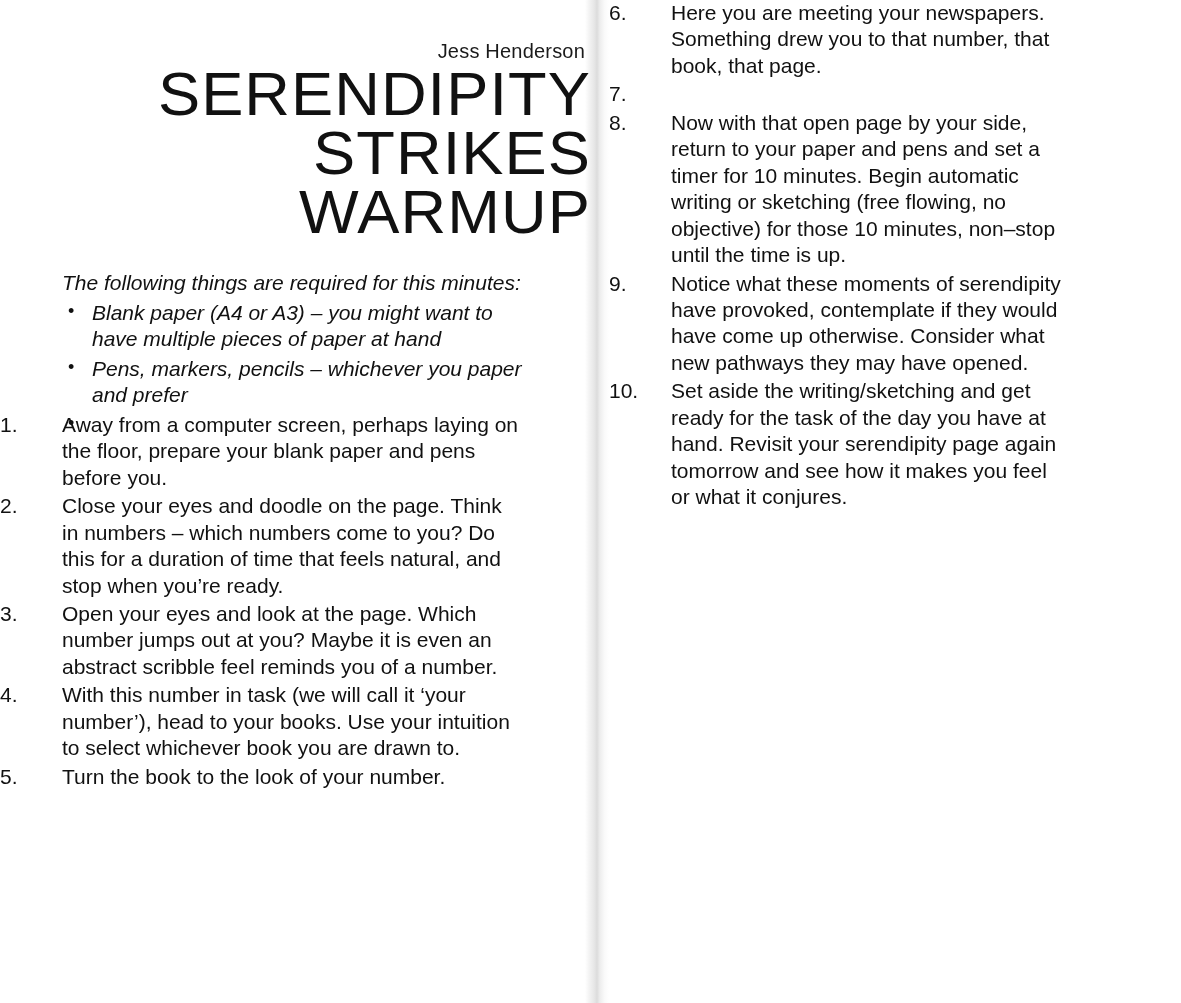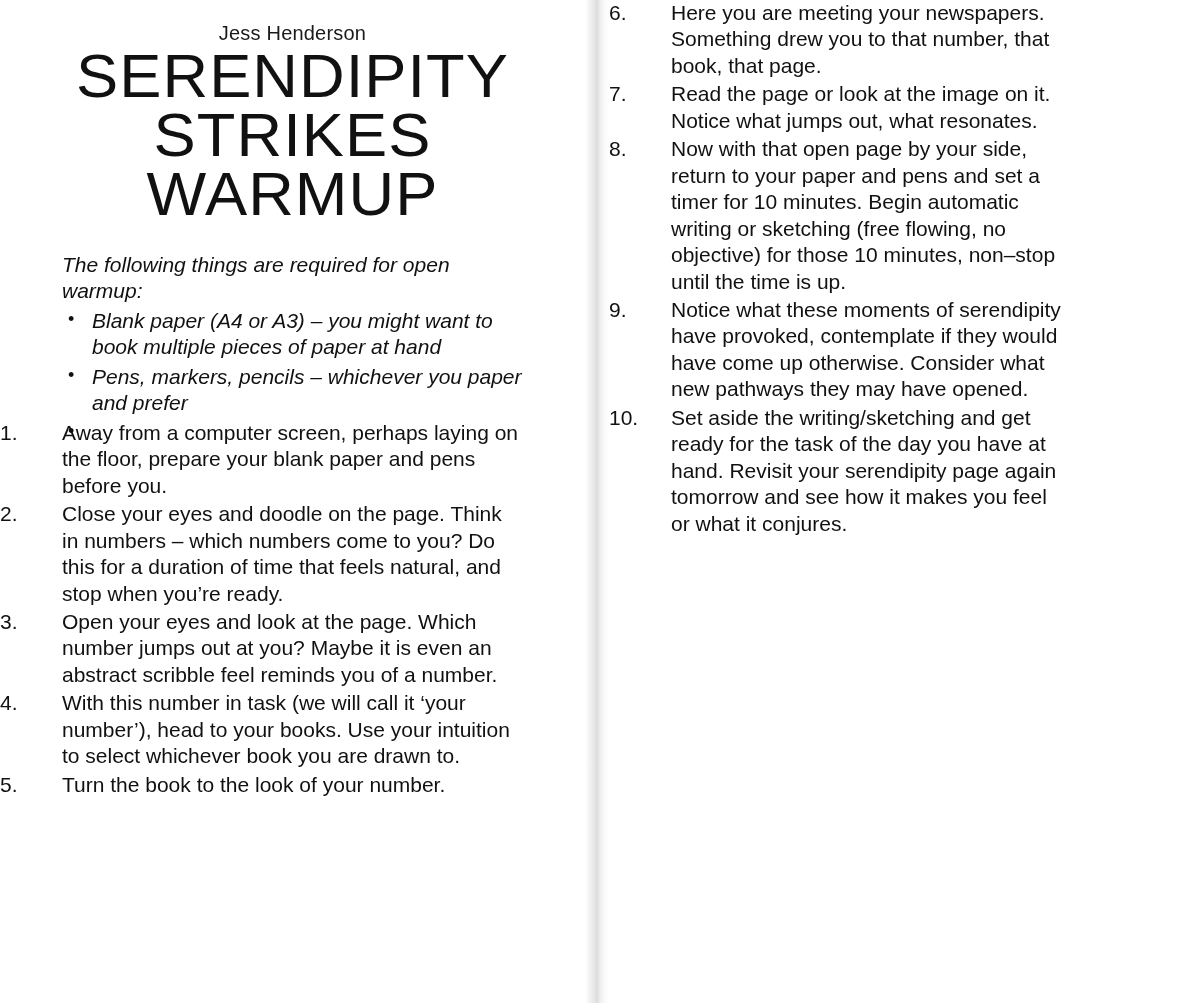"Jess Henderson" .title-block { margin-top: 22px -> 40px; text-align: center -> right }
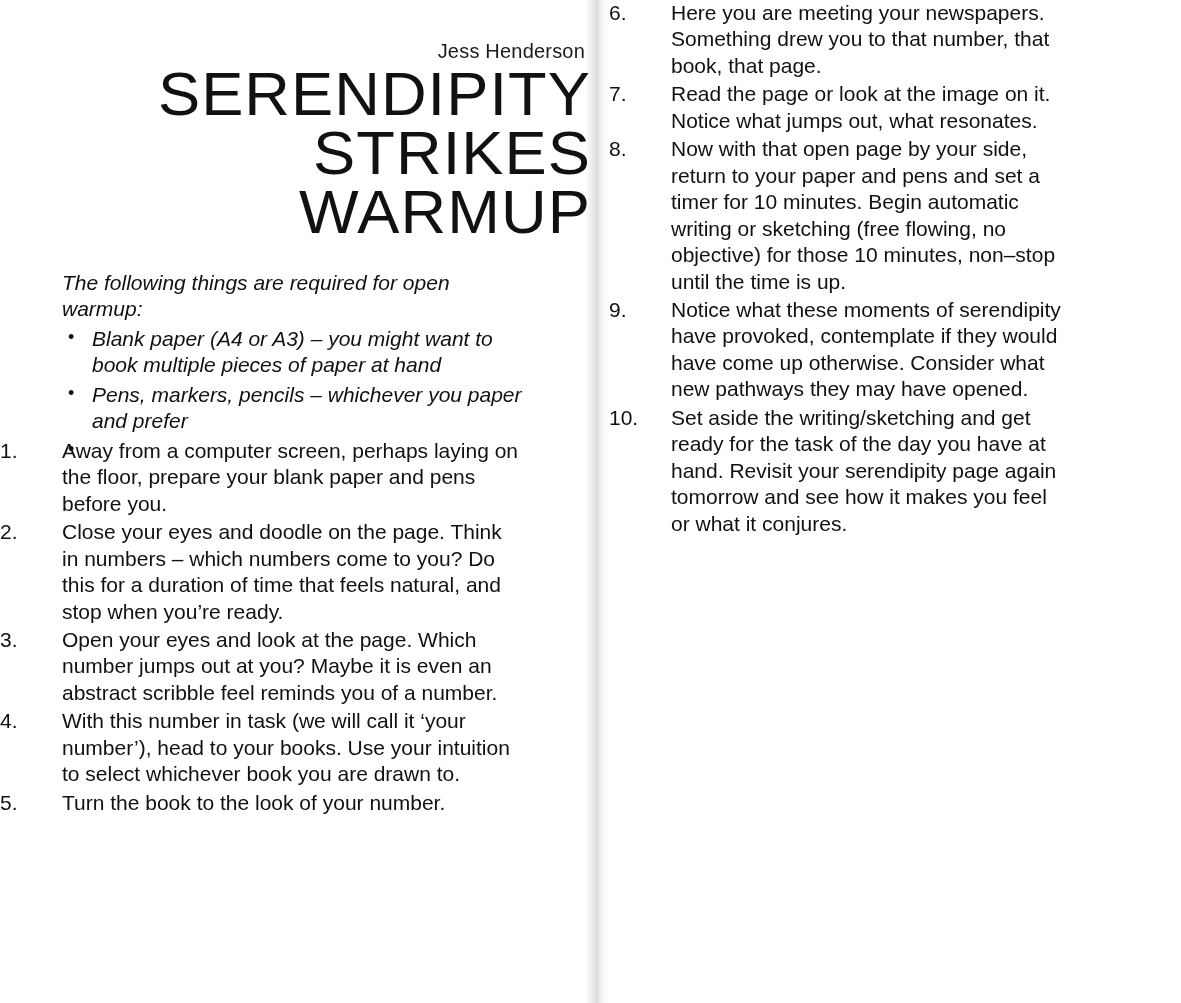"Read the page or look" span.txt { html: <span>Read the page or look at the image on it. Notice what jumps out, what resonates.</span> -> none }
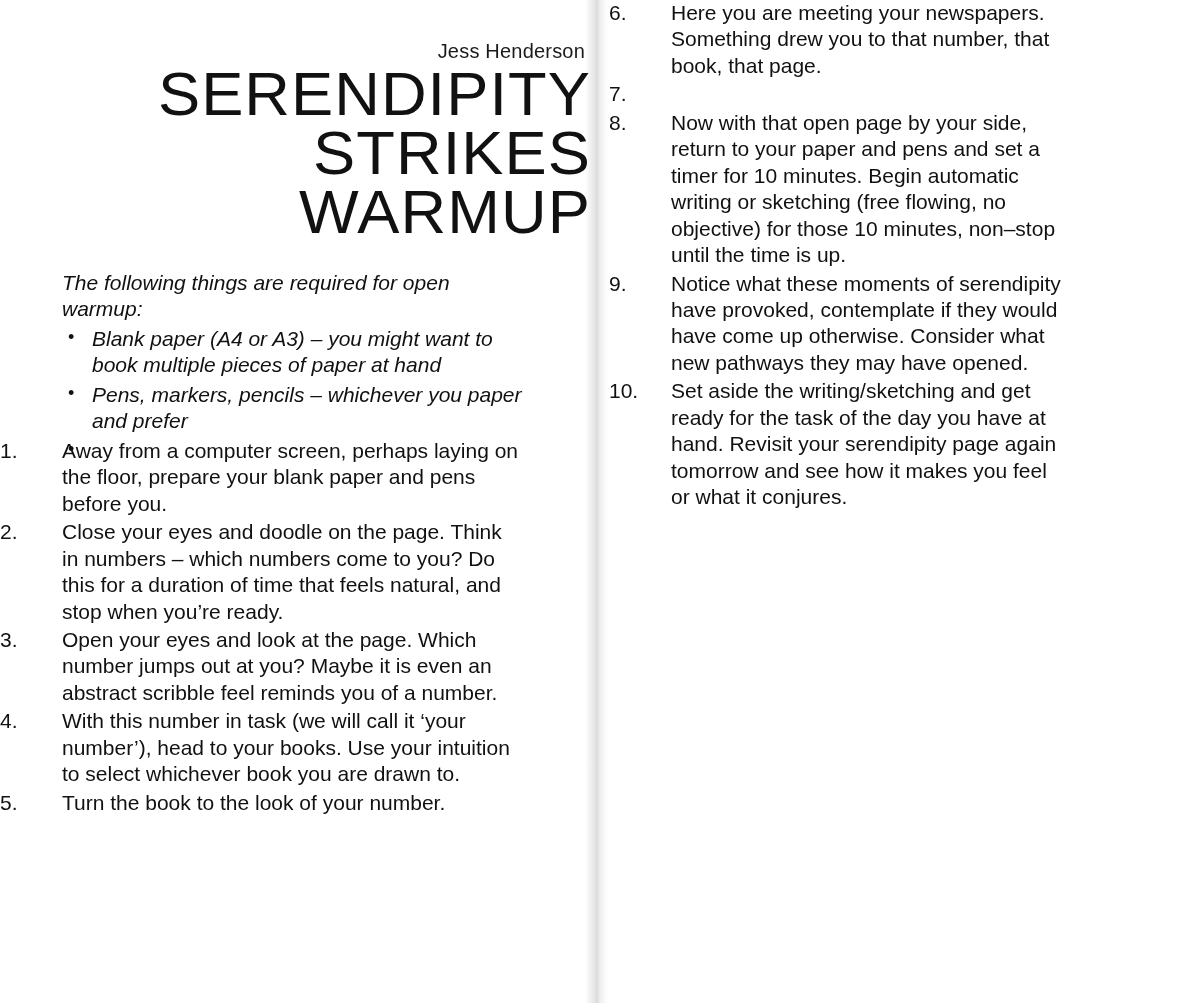"The following things are required" p.intro-lead { text: open warmup -> this minutes }
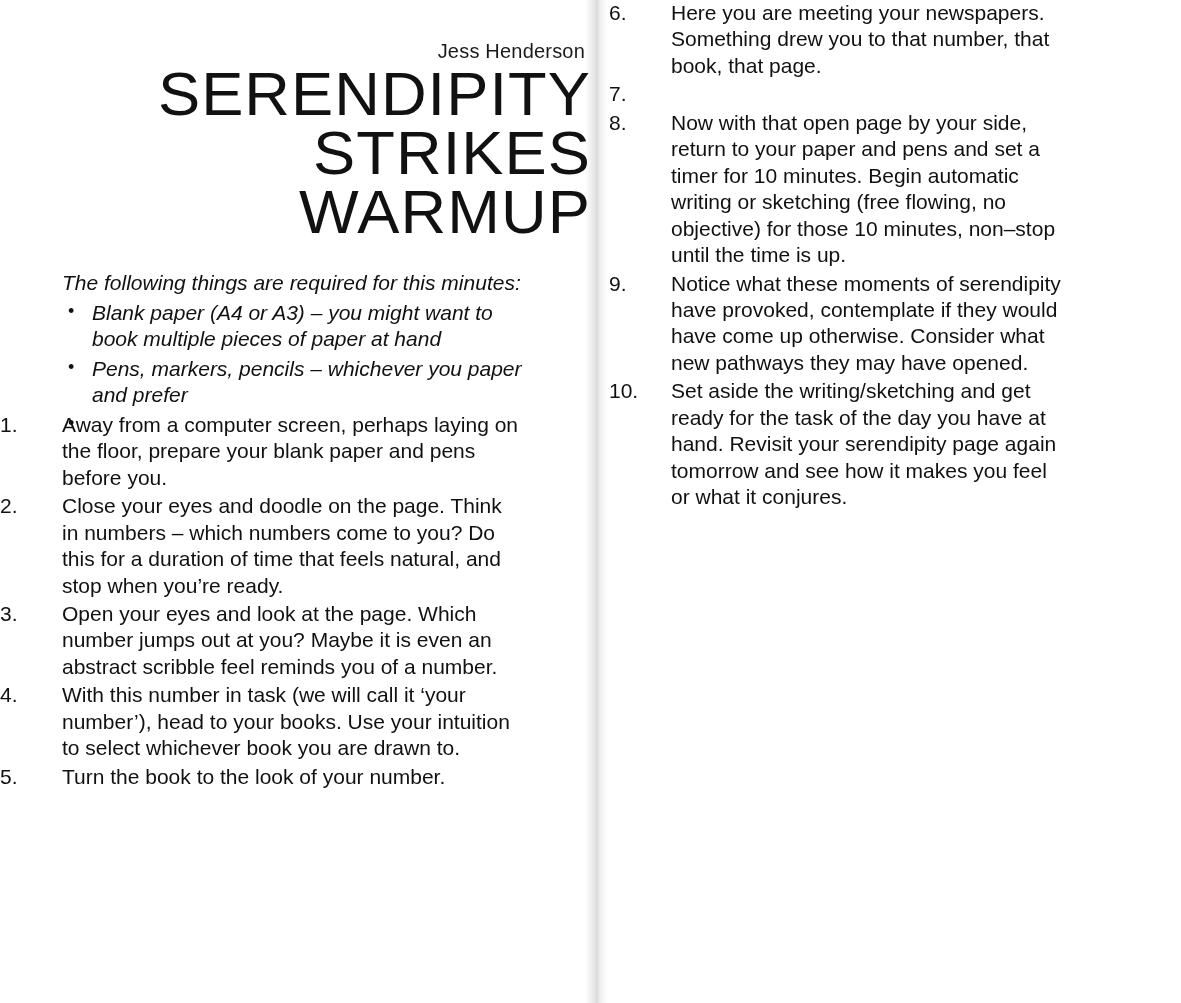"Blank paper (A4 or A3)" span { text: book -> have }
